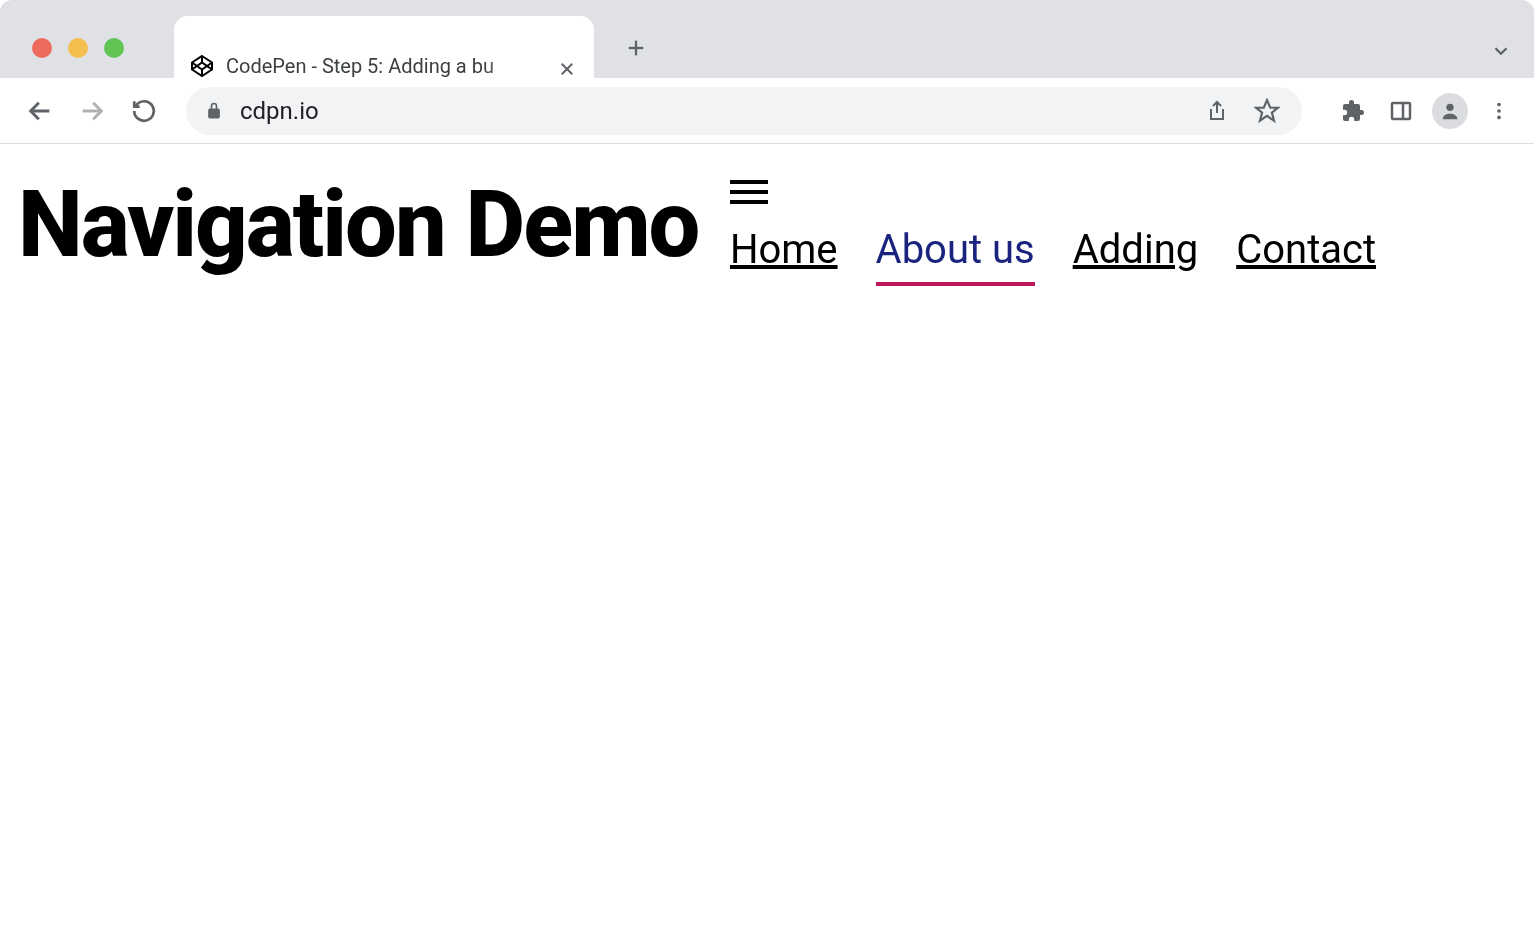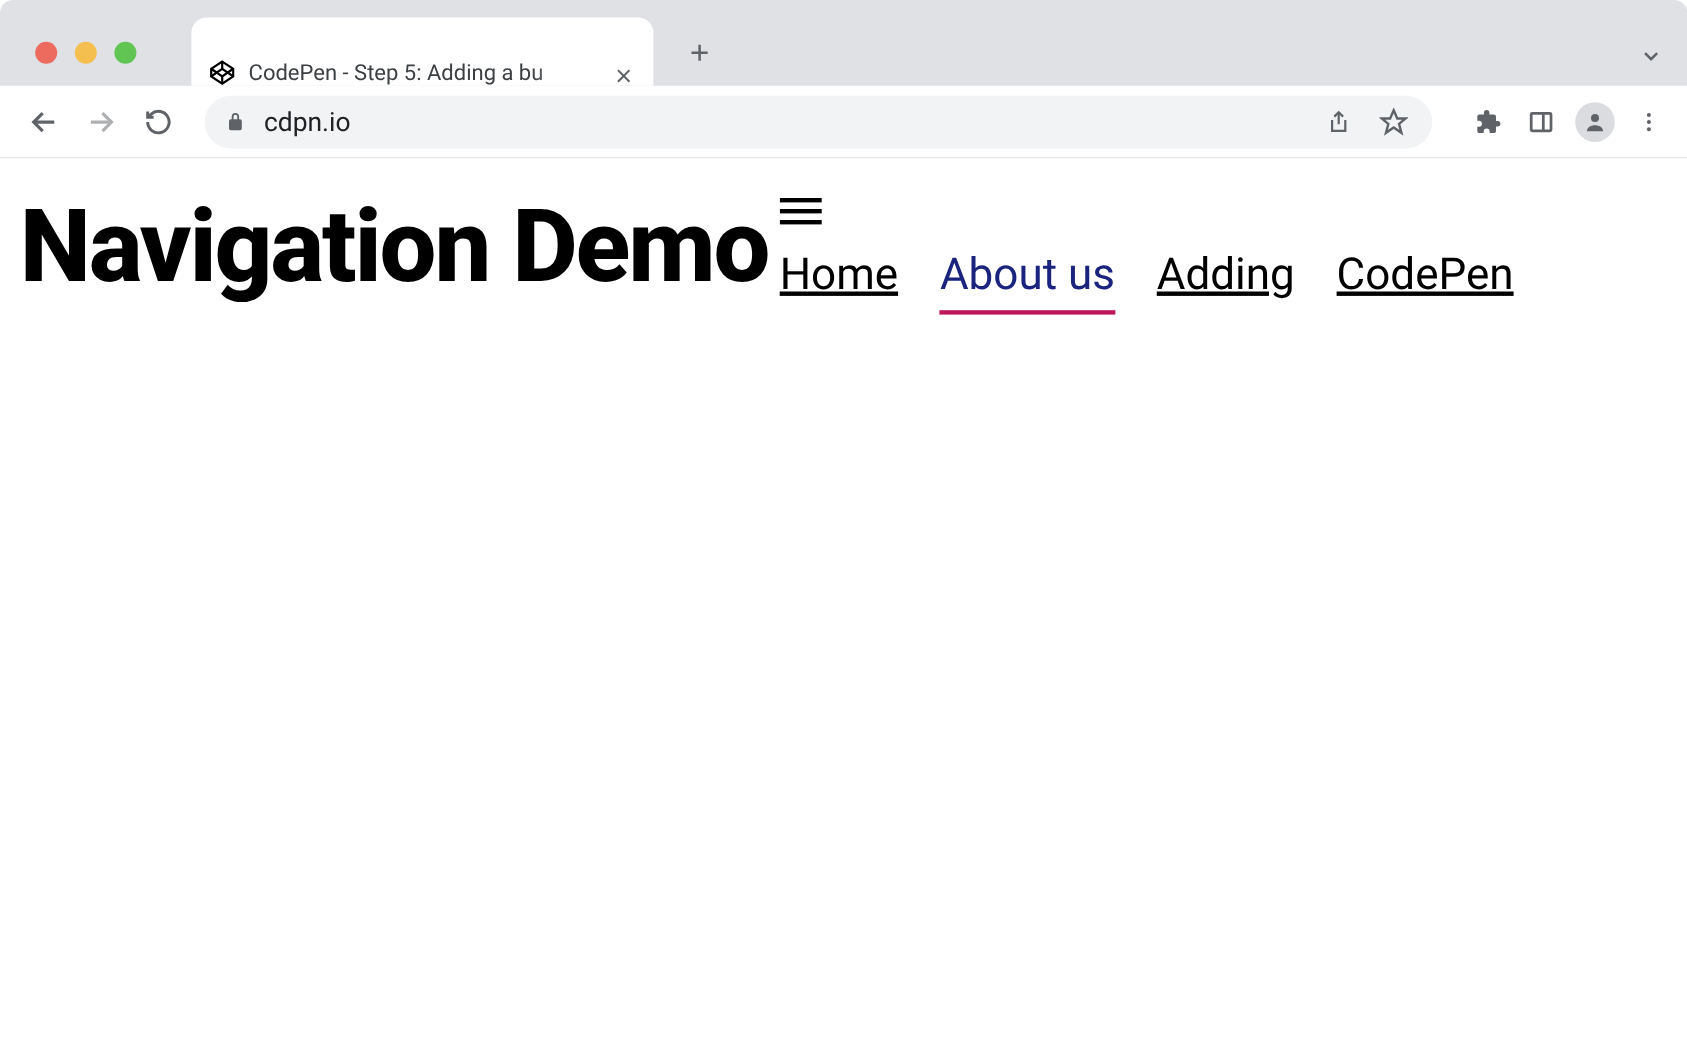"CodePen" li.nav-item { text: CodePen -> Contact }
